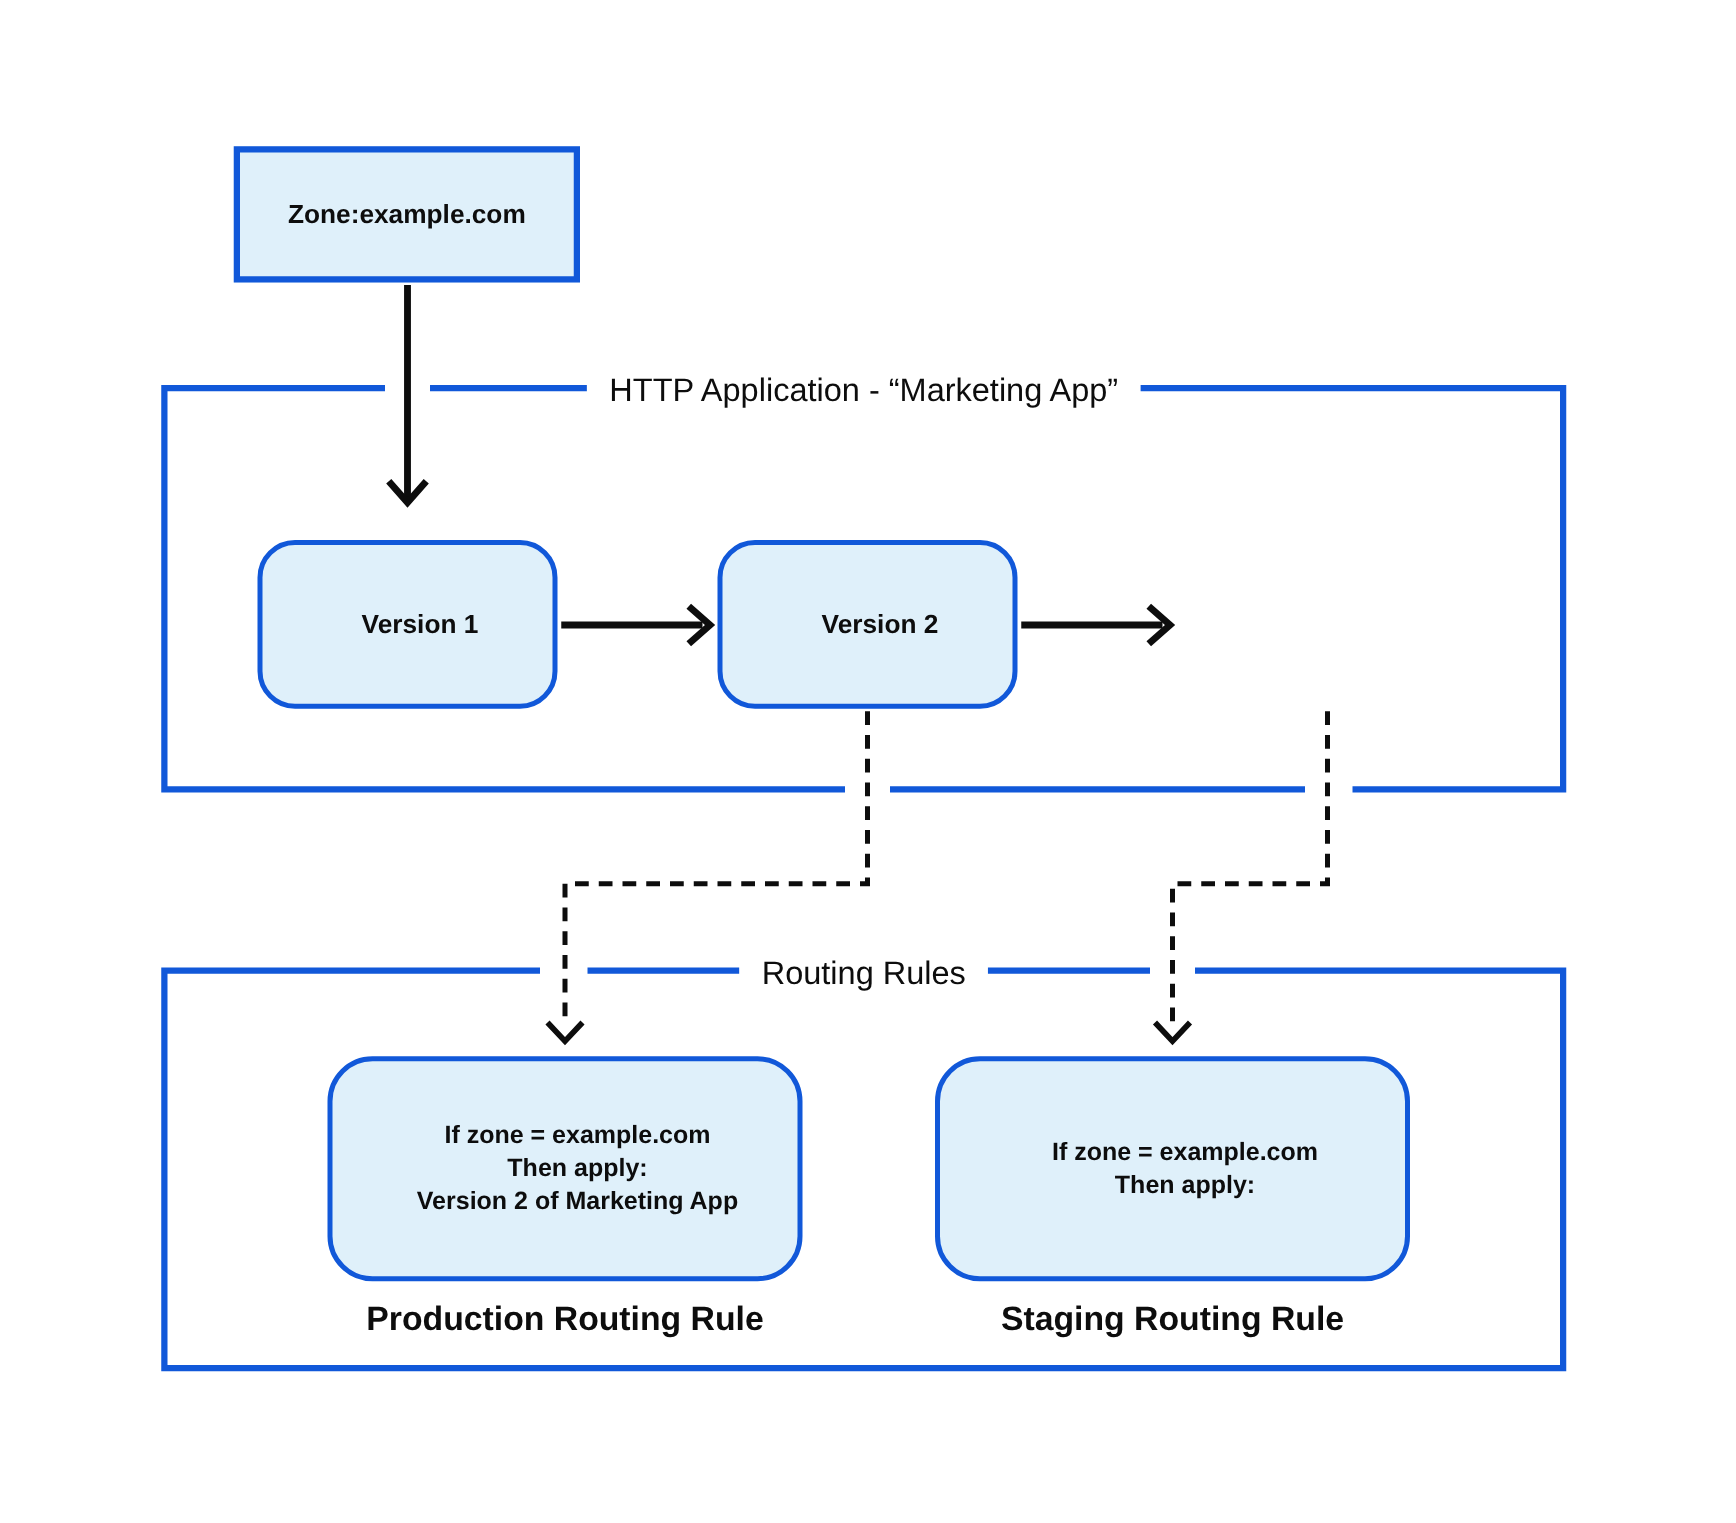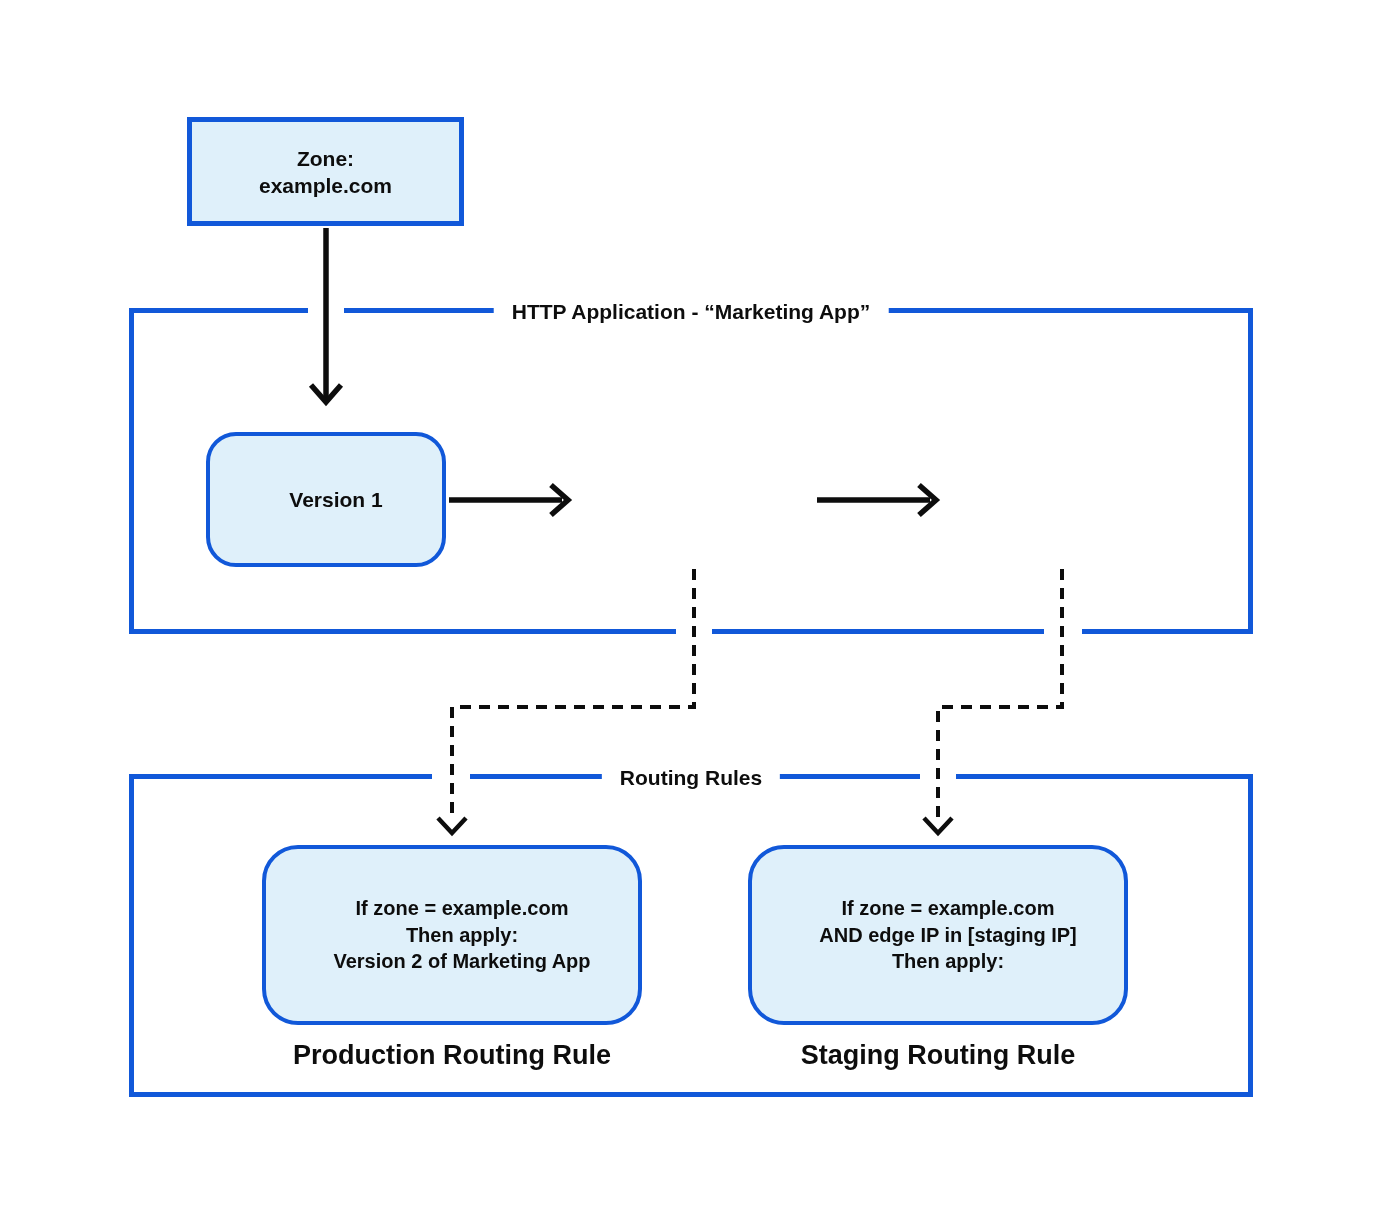"Zone:" .zone-box { flex-direction: column -> row }
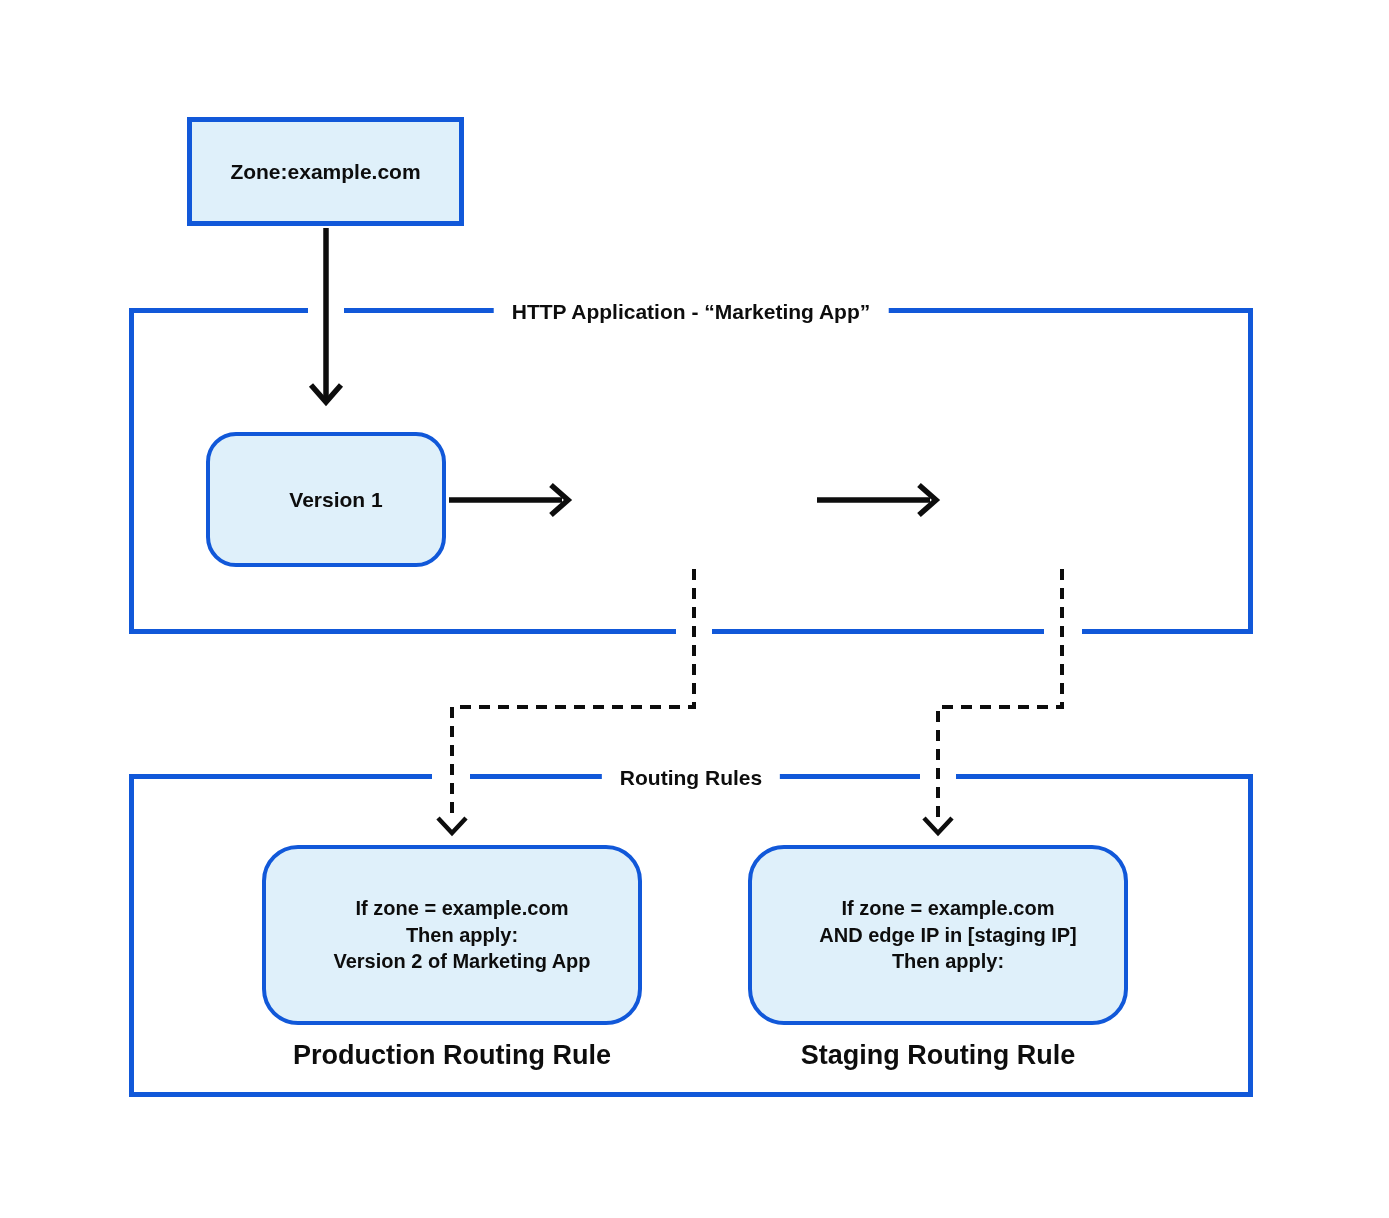"HTTP Application - “Marketing App”" .group-label { font-size: 21px -> 26px; font-weight: bold -> normal }
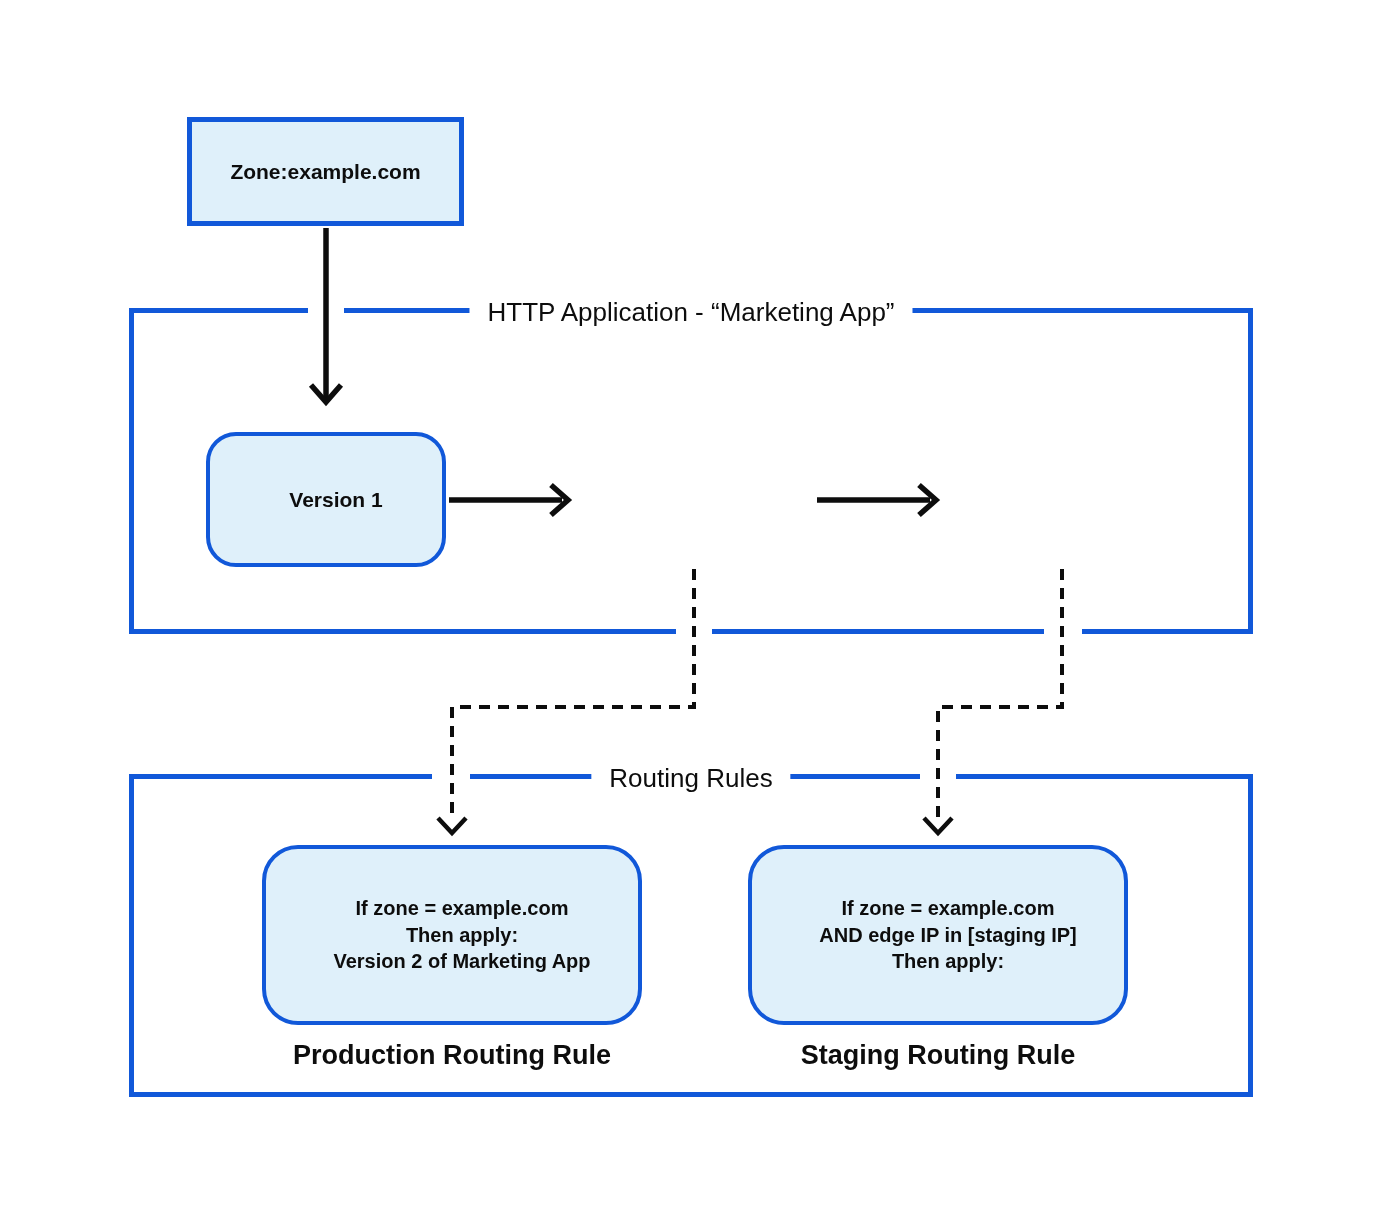"Version 2" div.node { html: none -> <div> <span>Version 2</span> </div> }
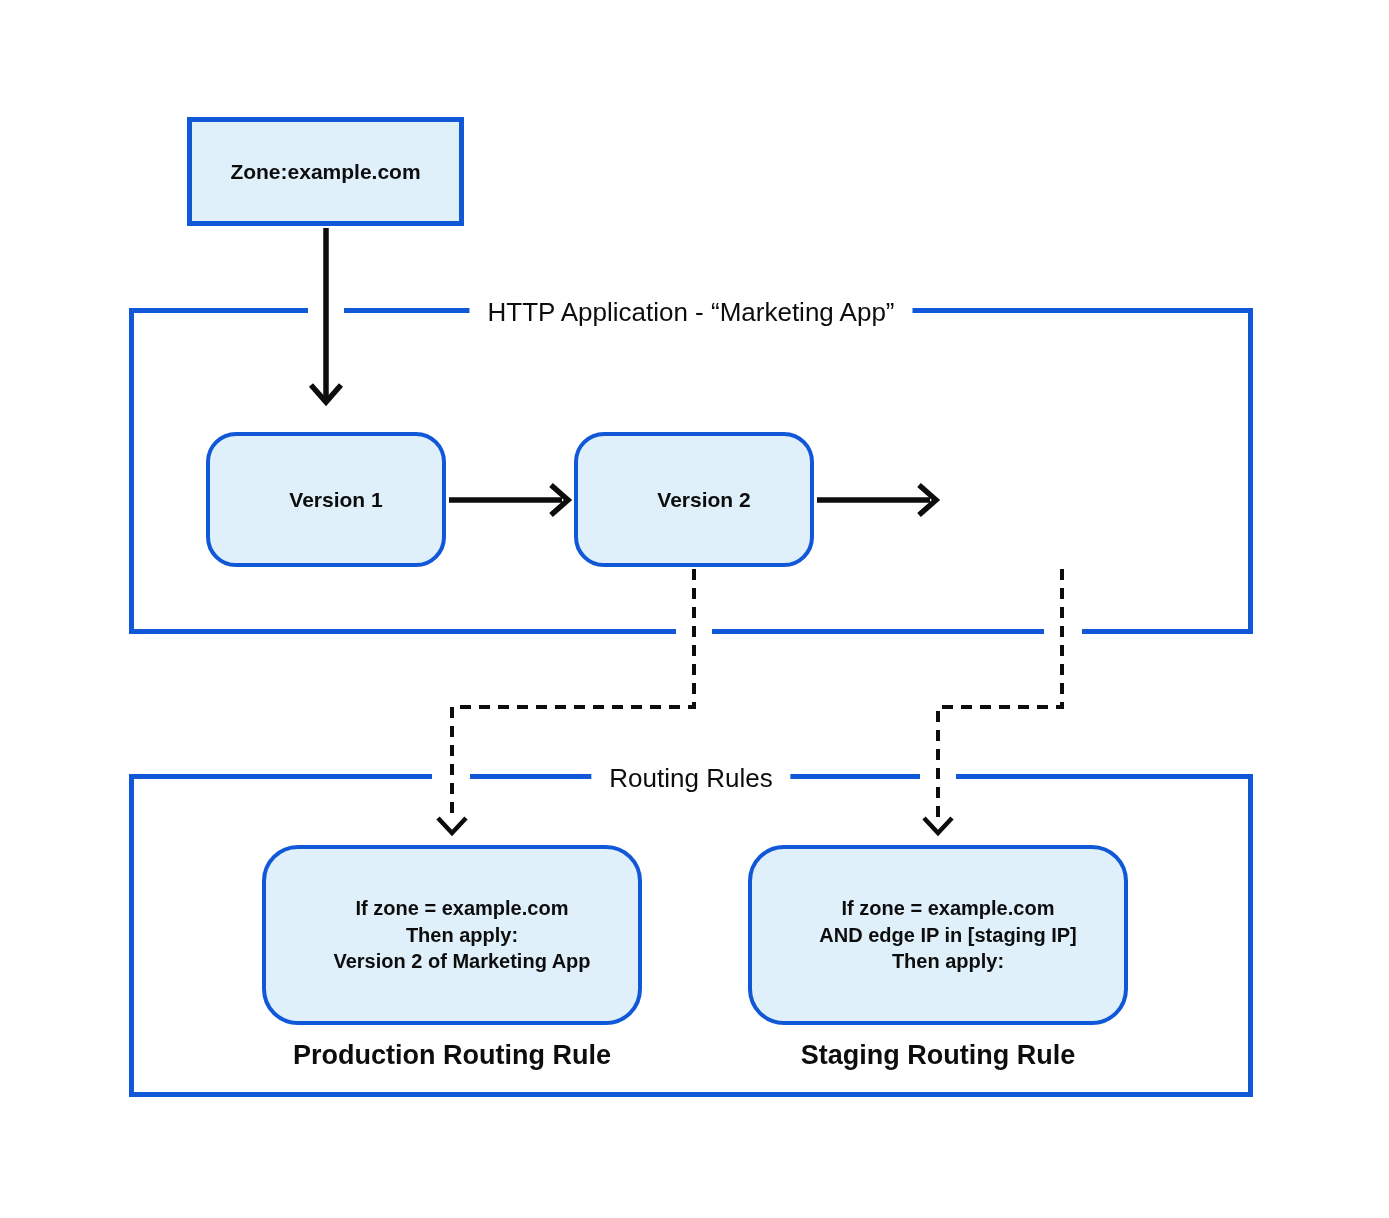"AND edge IP in [staging" div { html: <div>AND edge IP in [staging IP]</div> -> none }
